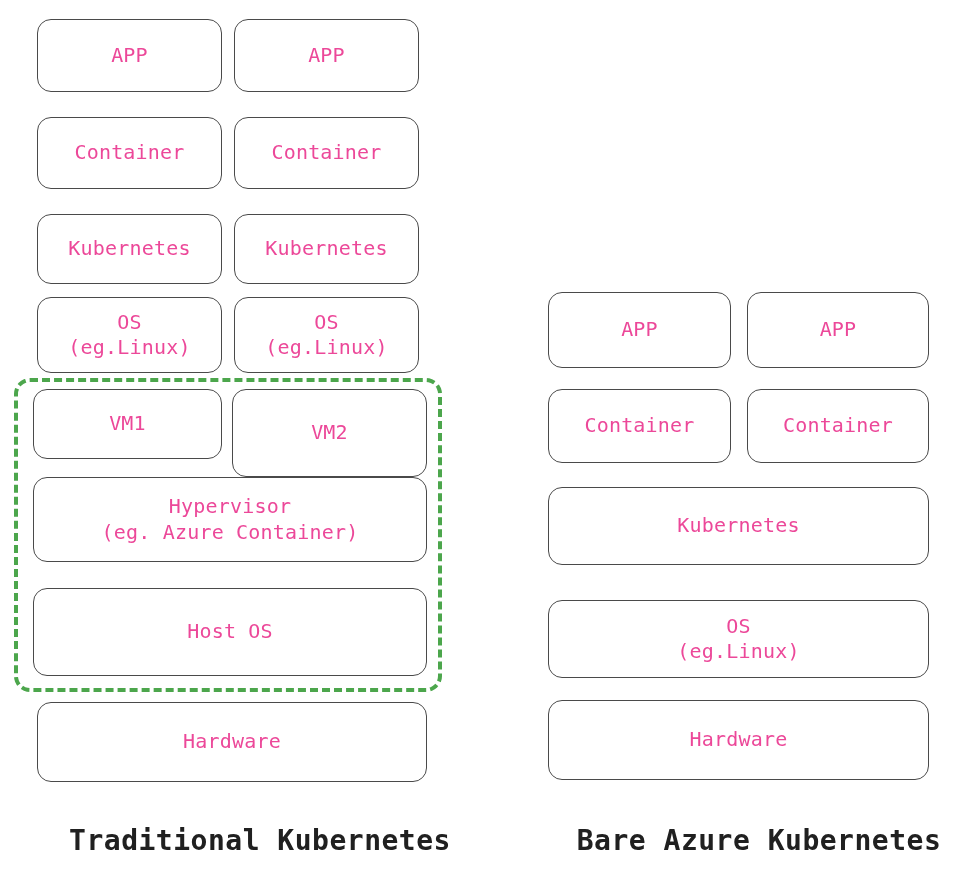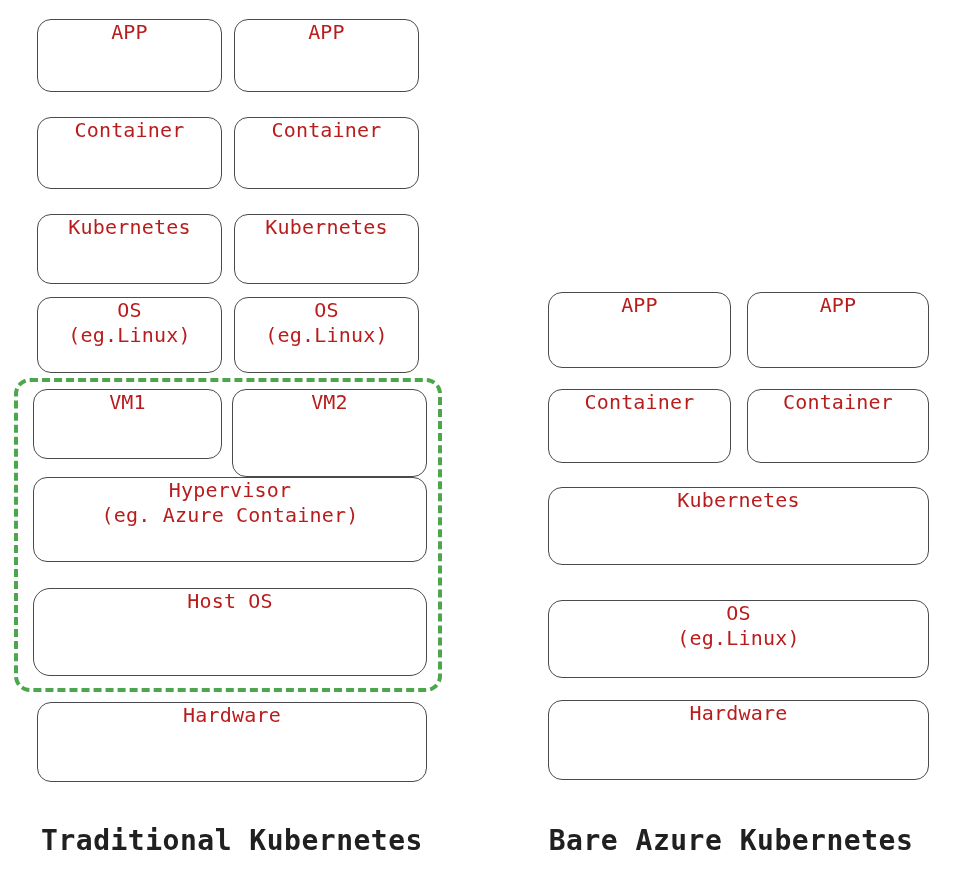"APP" .node { color: #b91c1c -> #ec4899; justify-content: flex-start -> center }
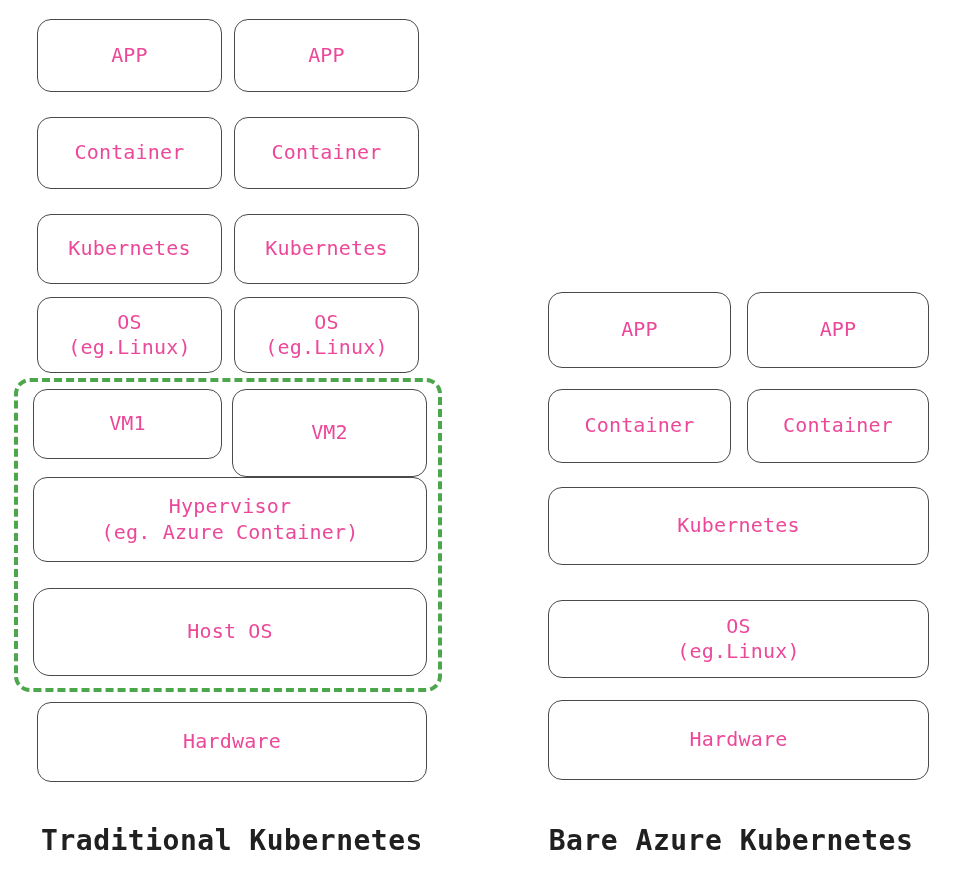"Host OS" div.node { border-radius: 17px -> none }
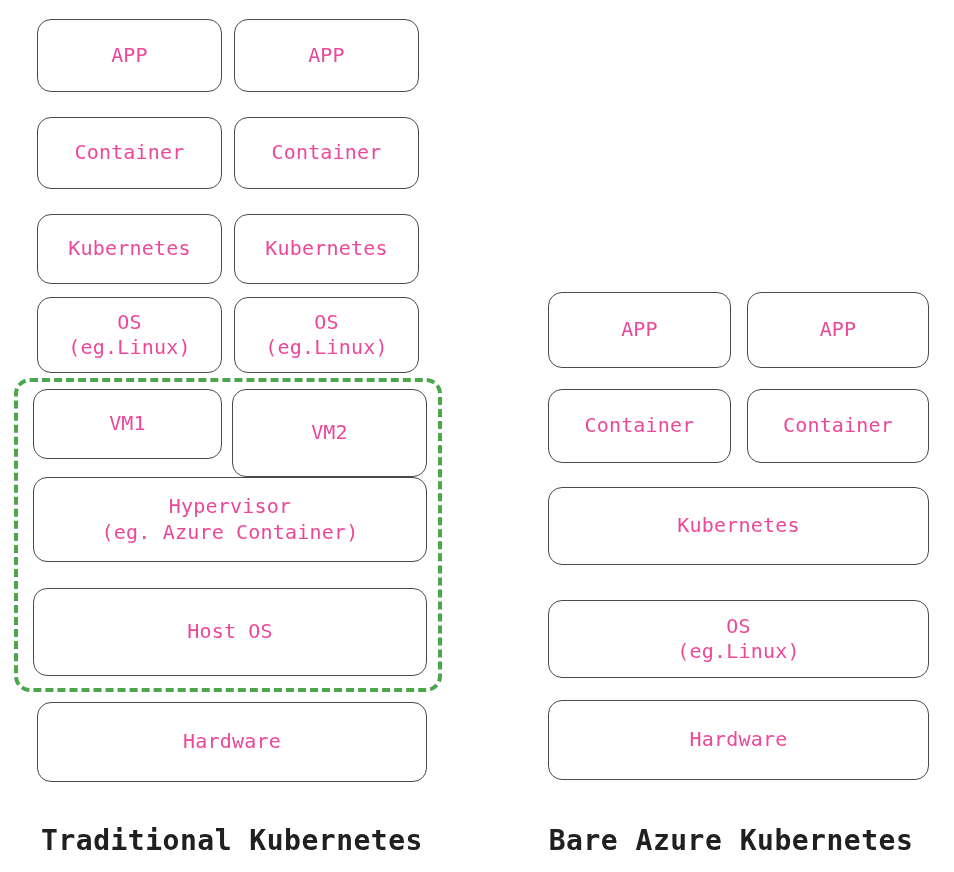"Traditional Kubernetes" .caption { padding-left: none -> 28px }
